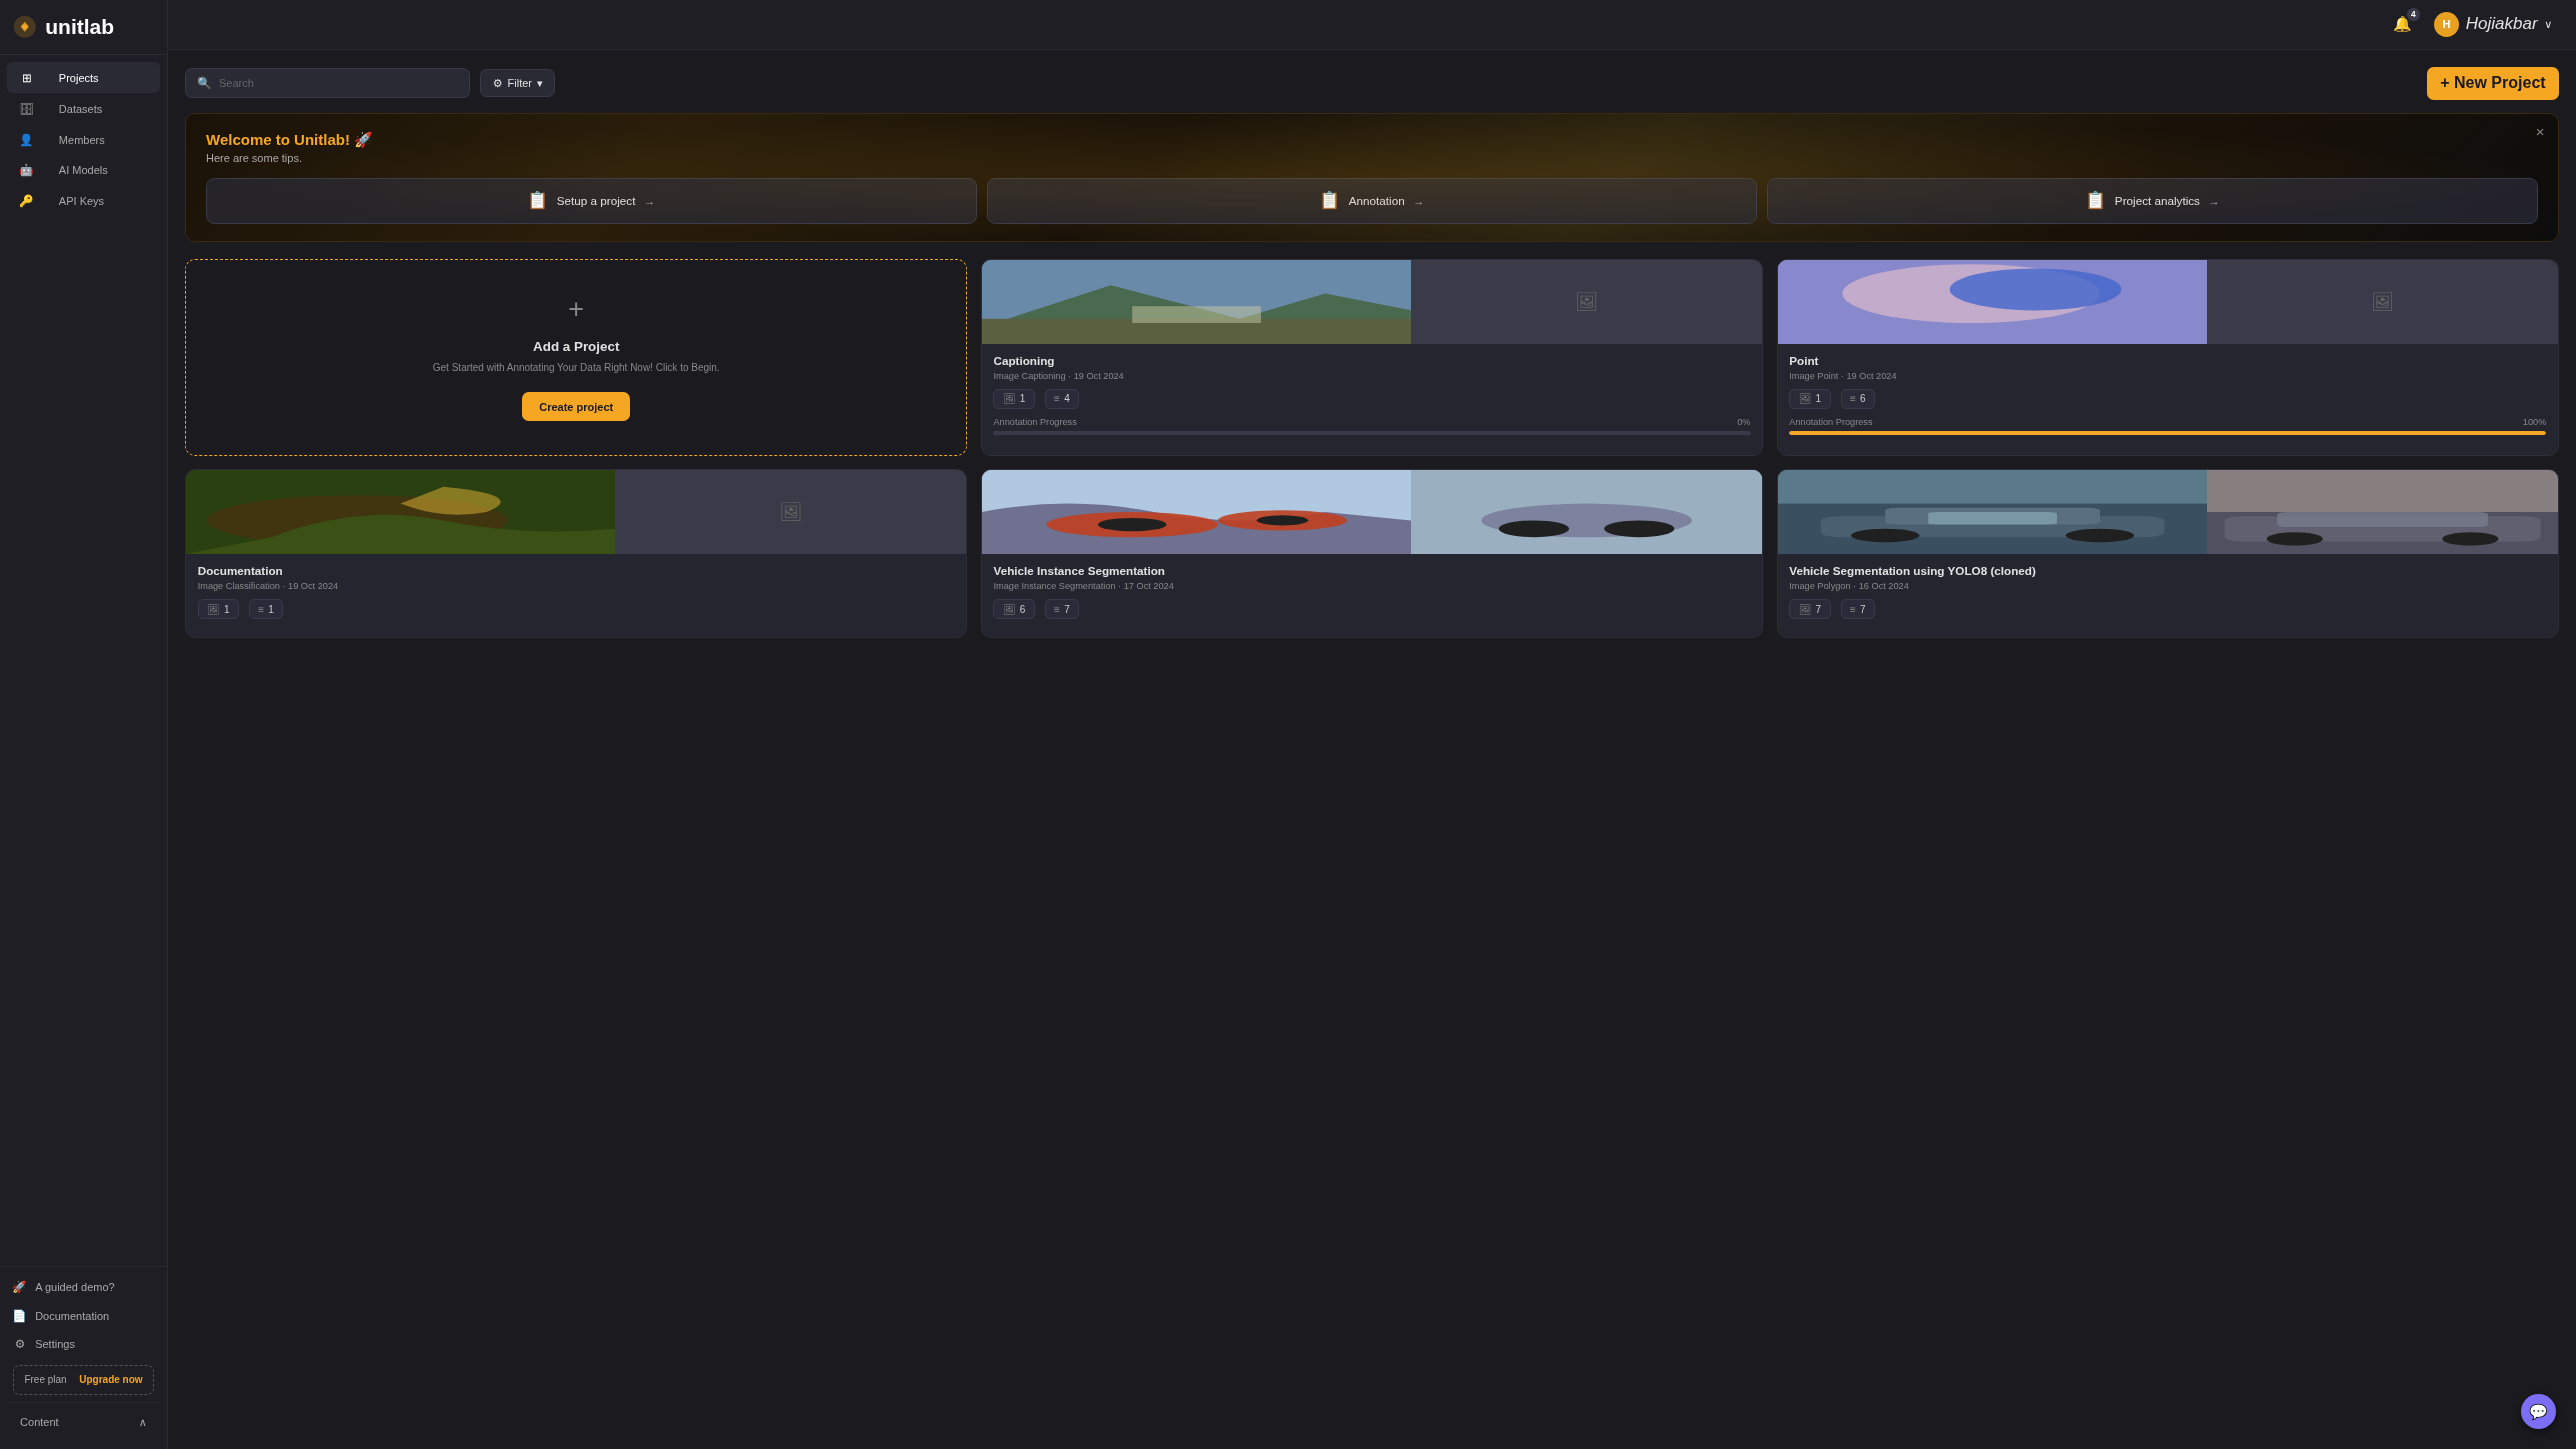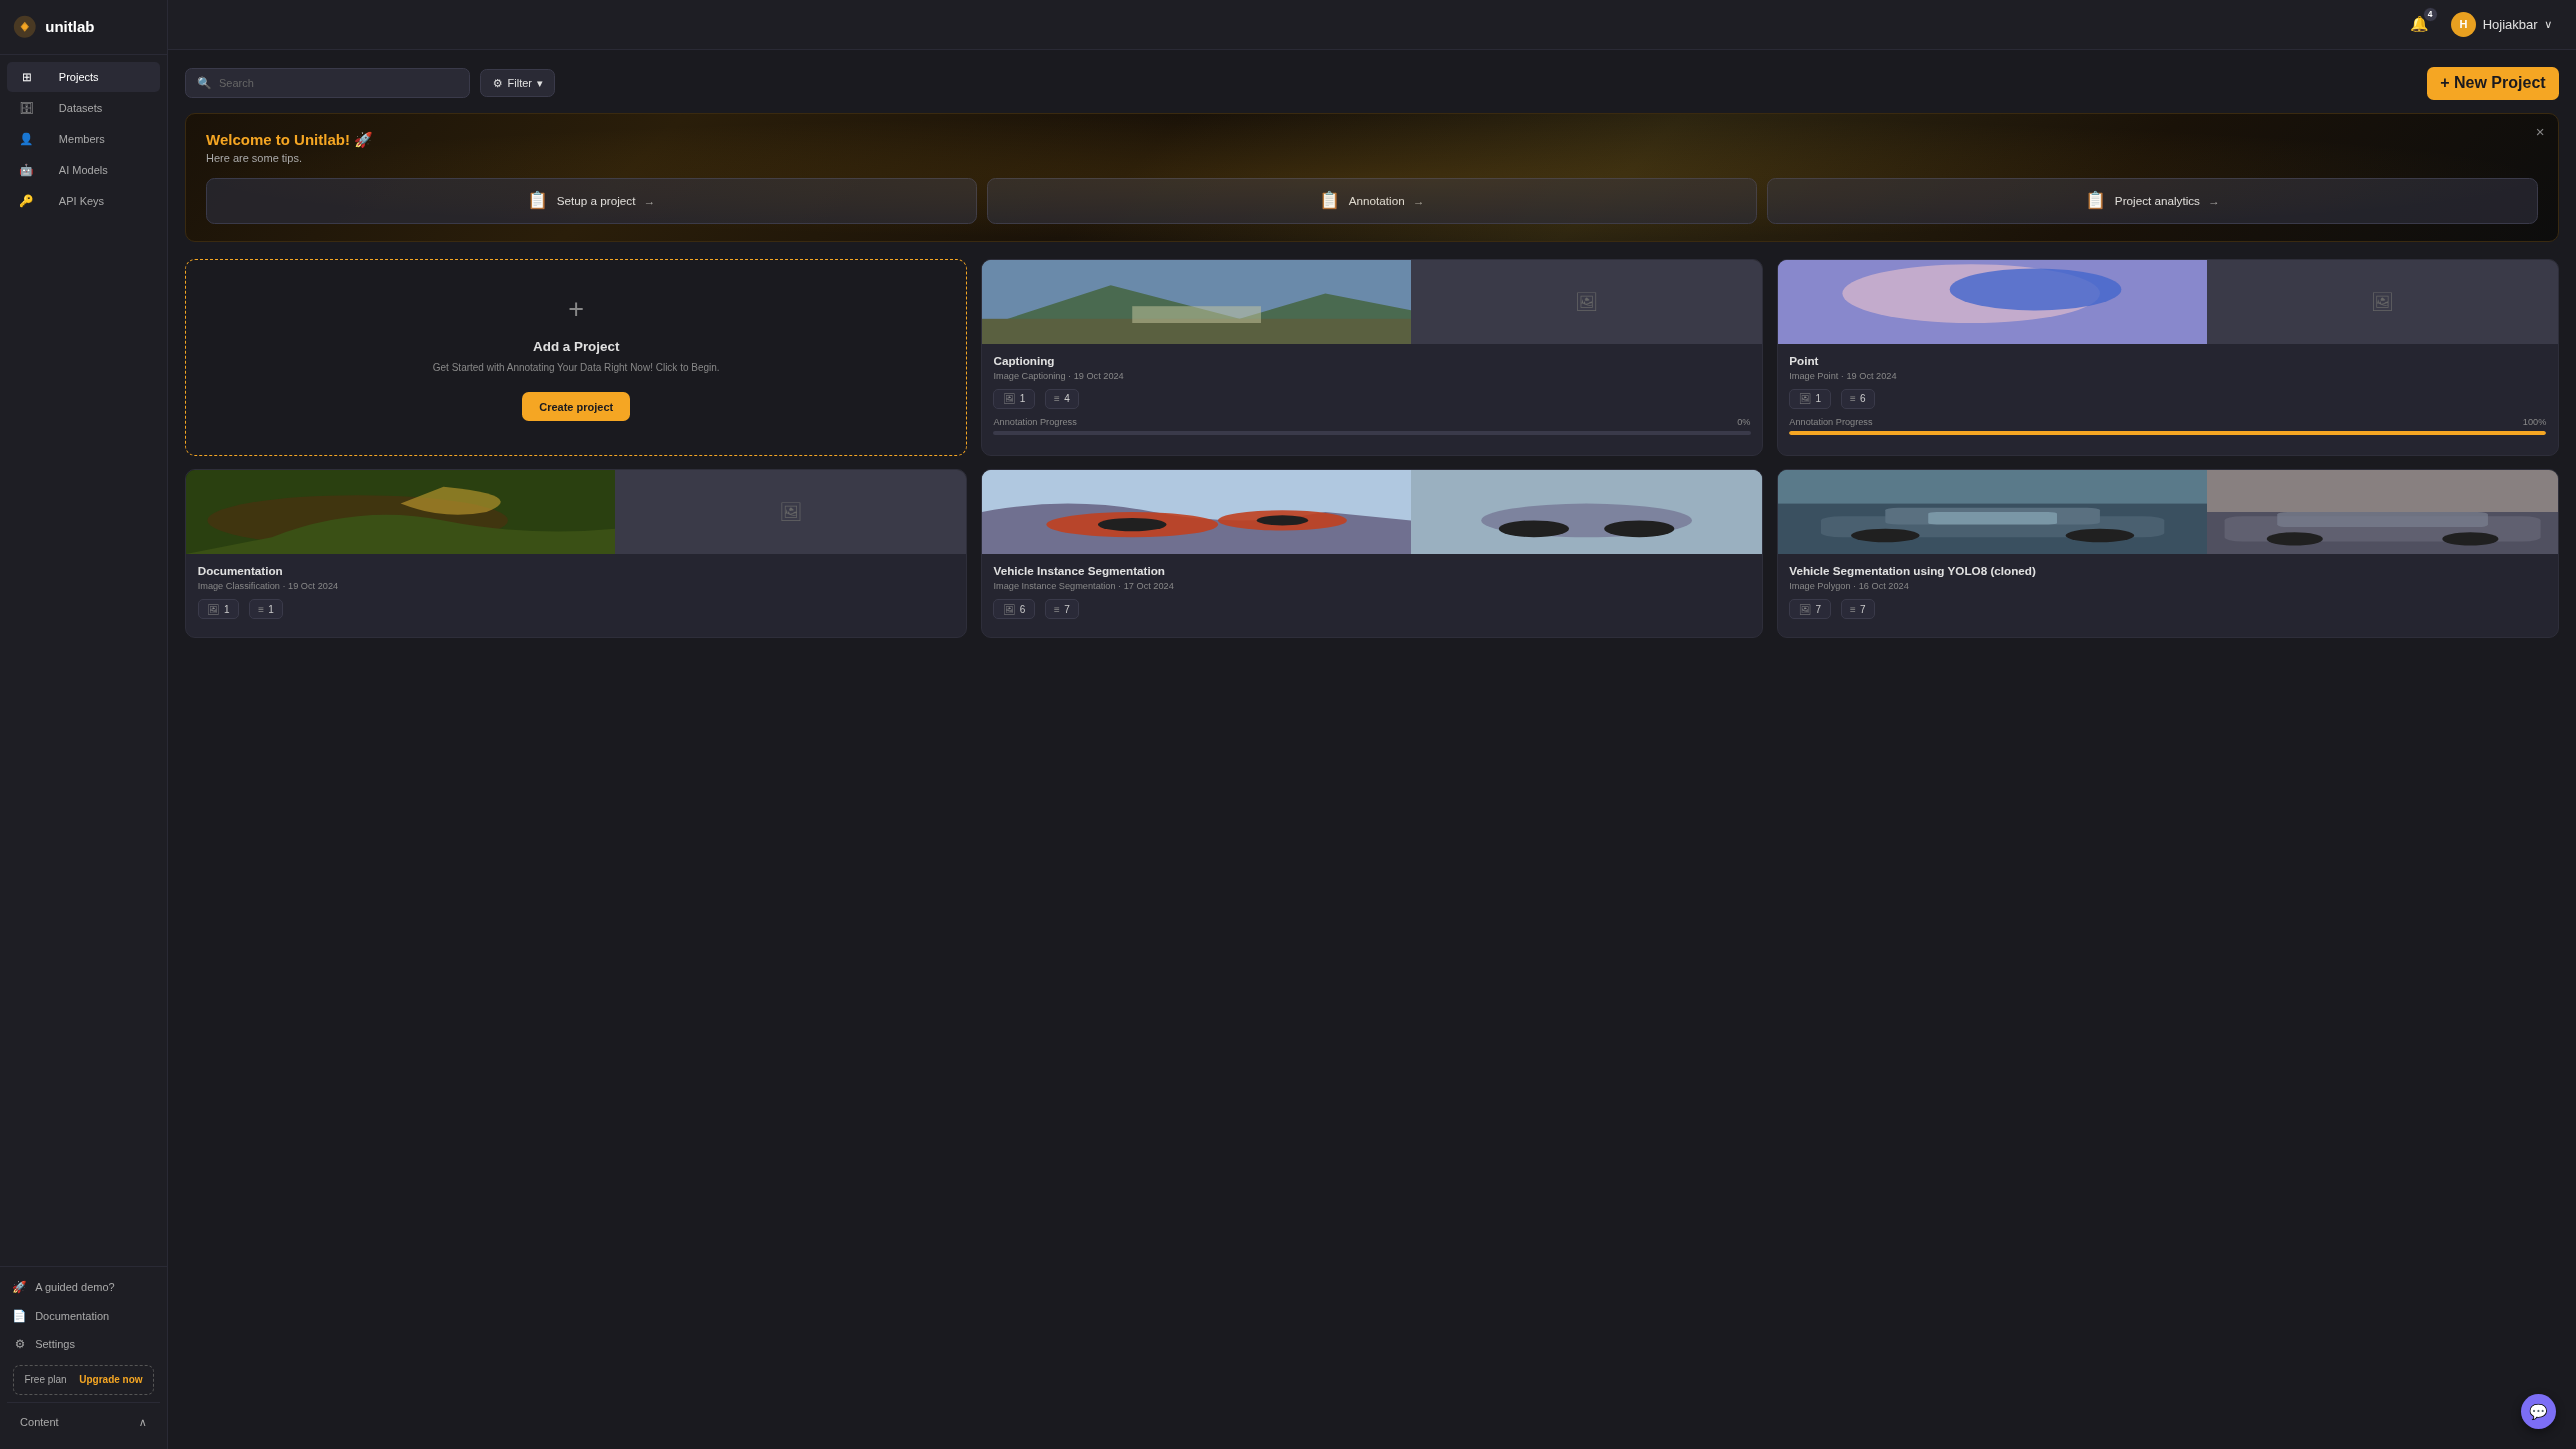"unitlab" #logo-text { font-size: 15px -> 21px }
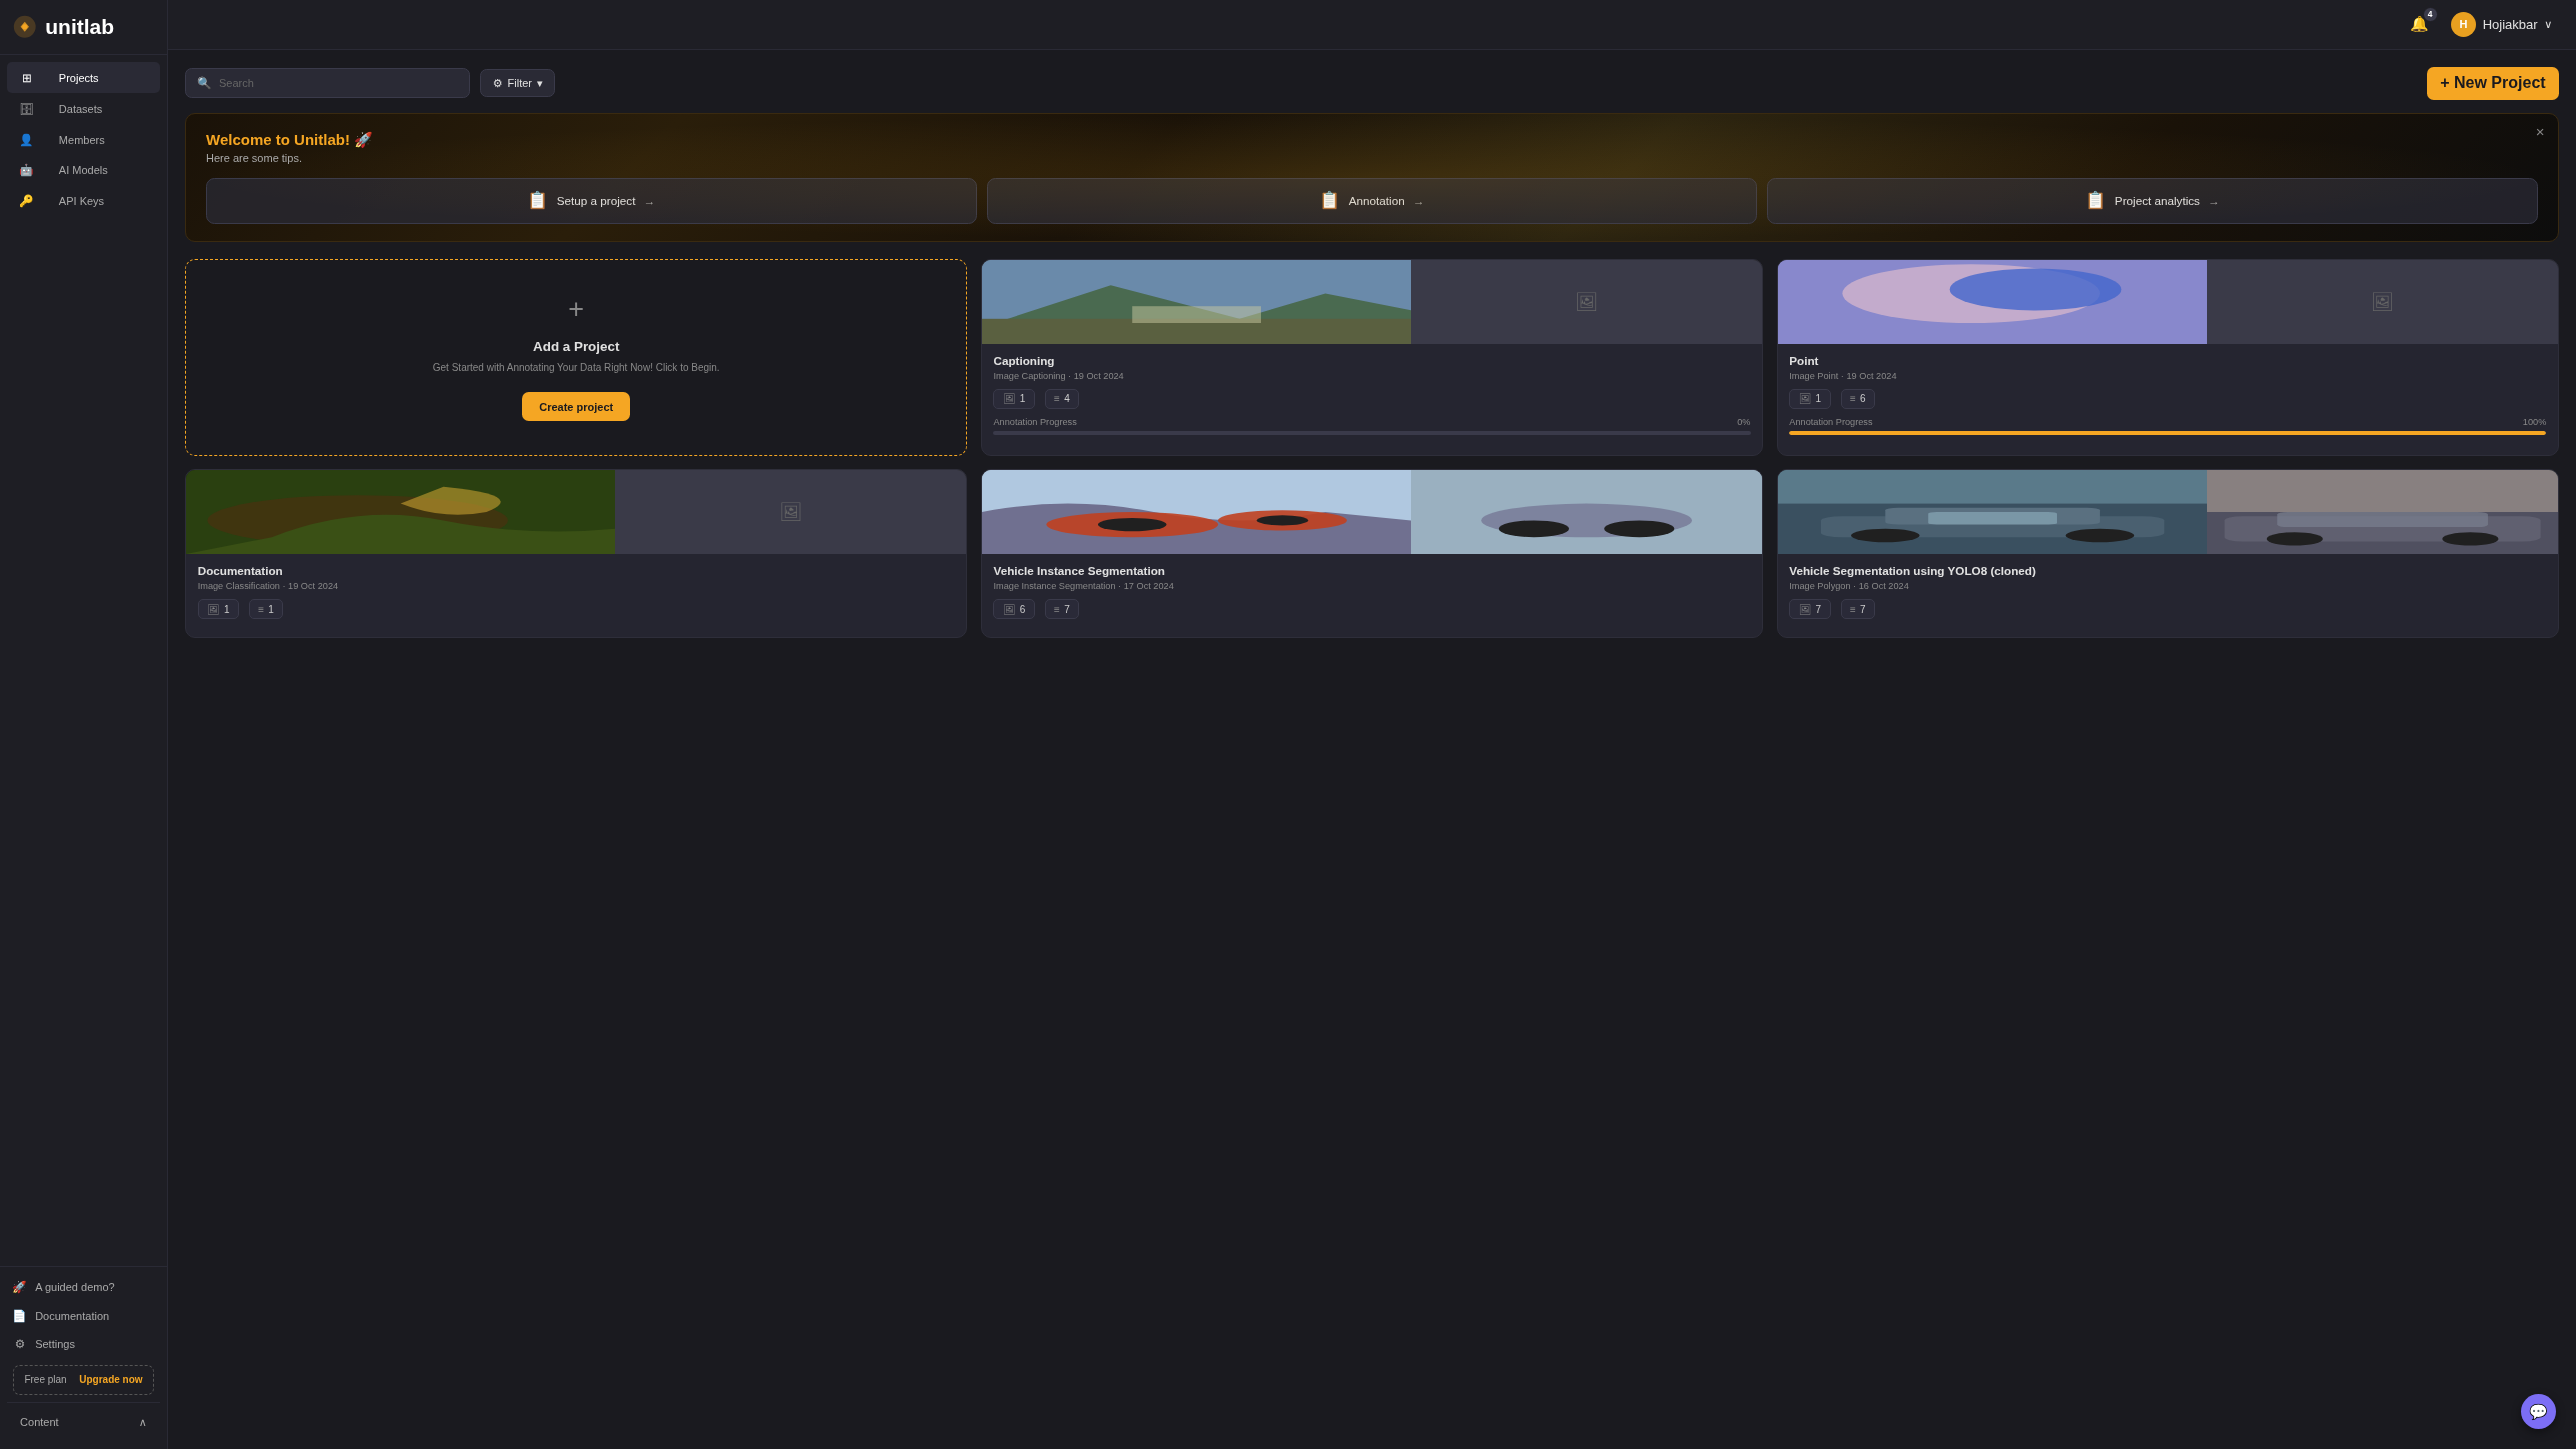"Hojiakbar" .user-name { font-size: 13px -> 17px; font-style: none -> italic }
